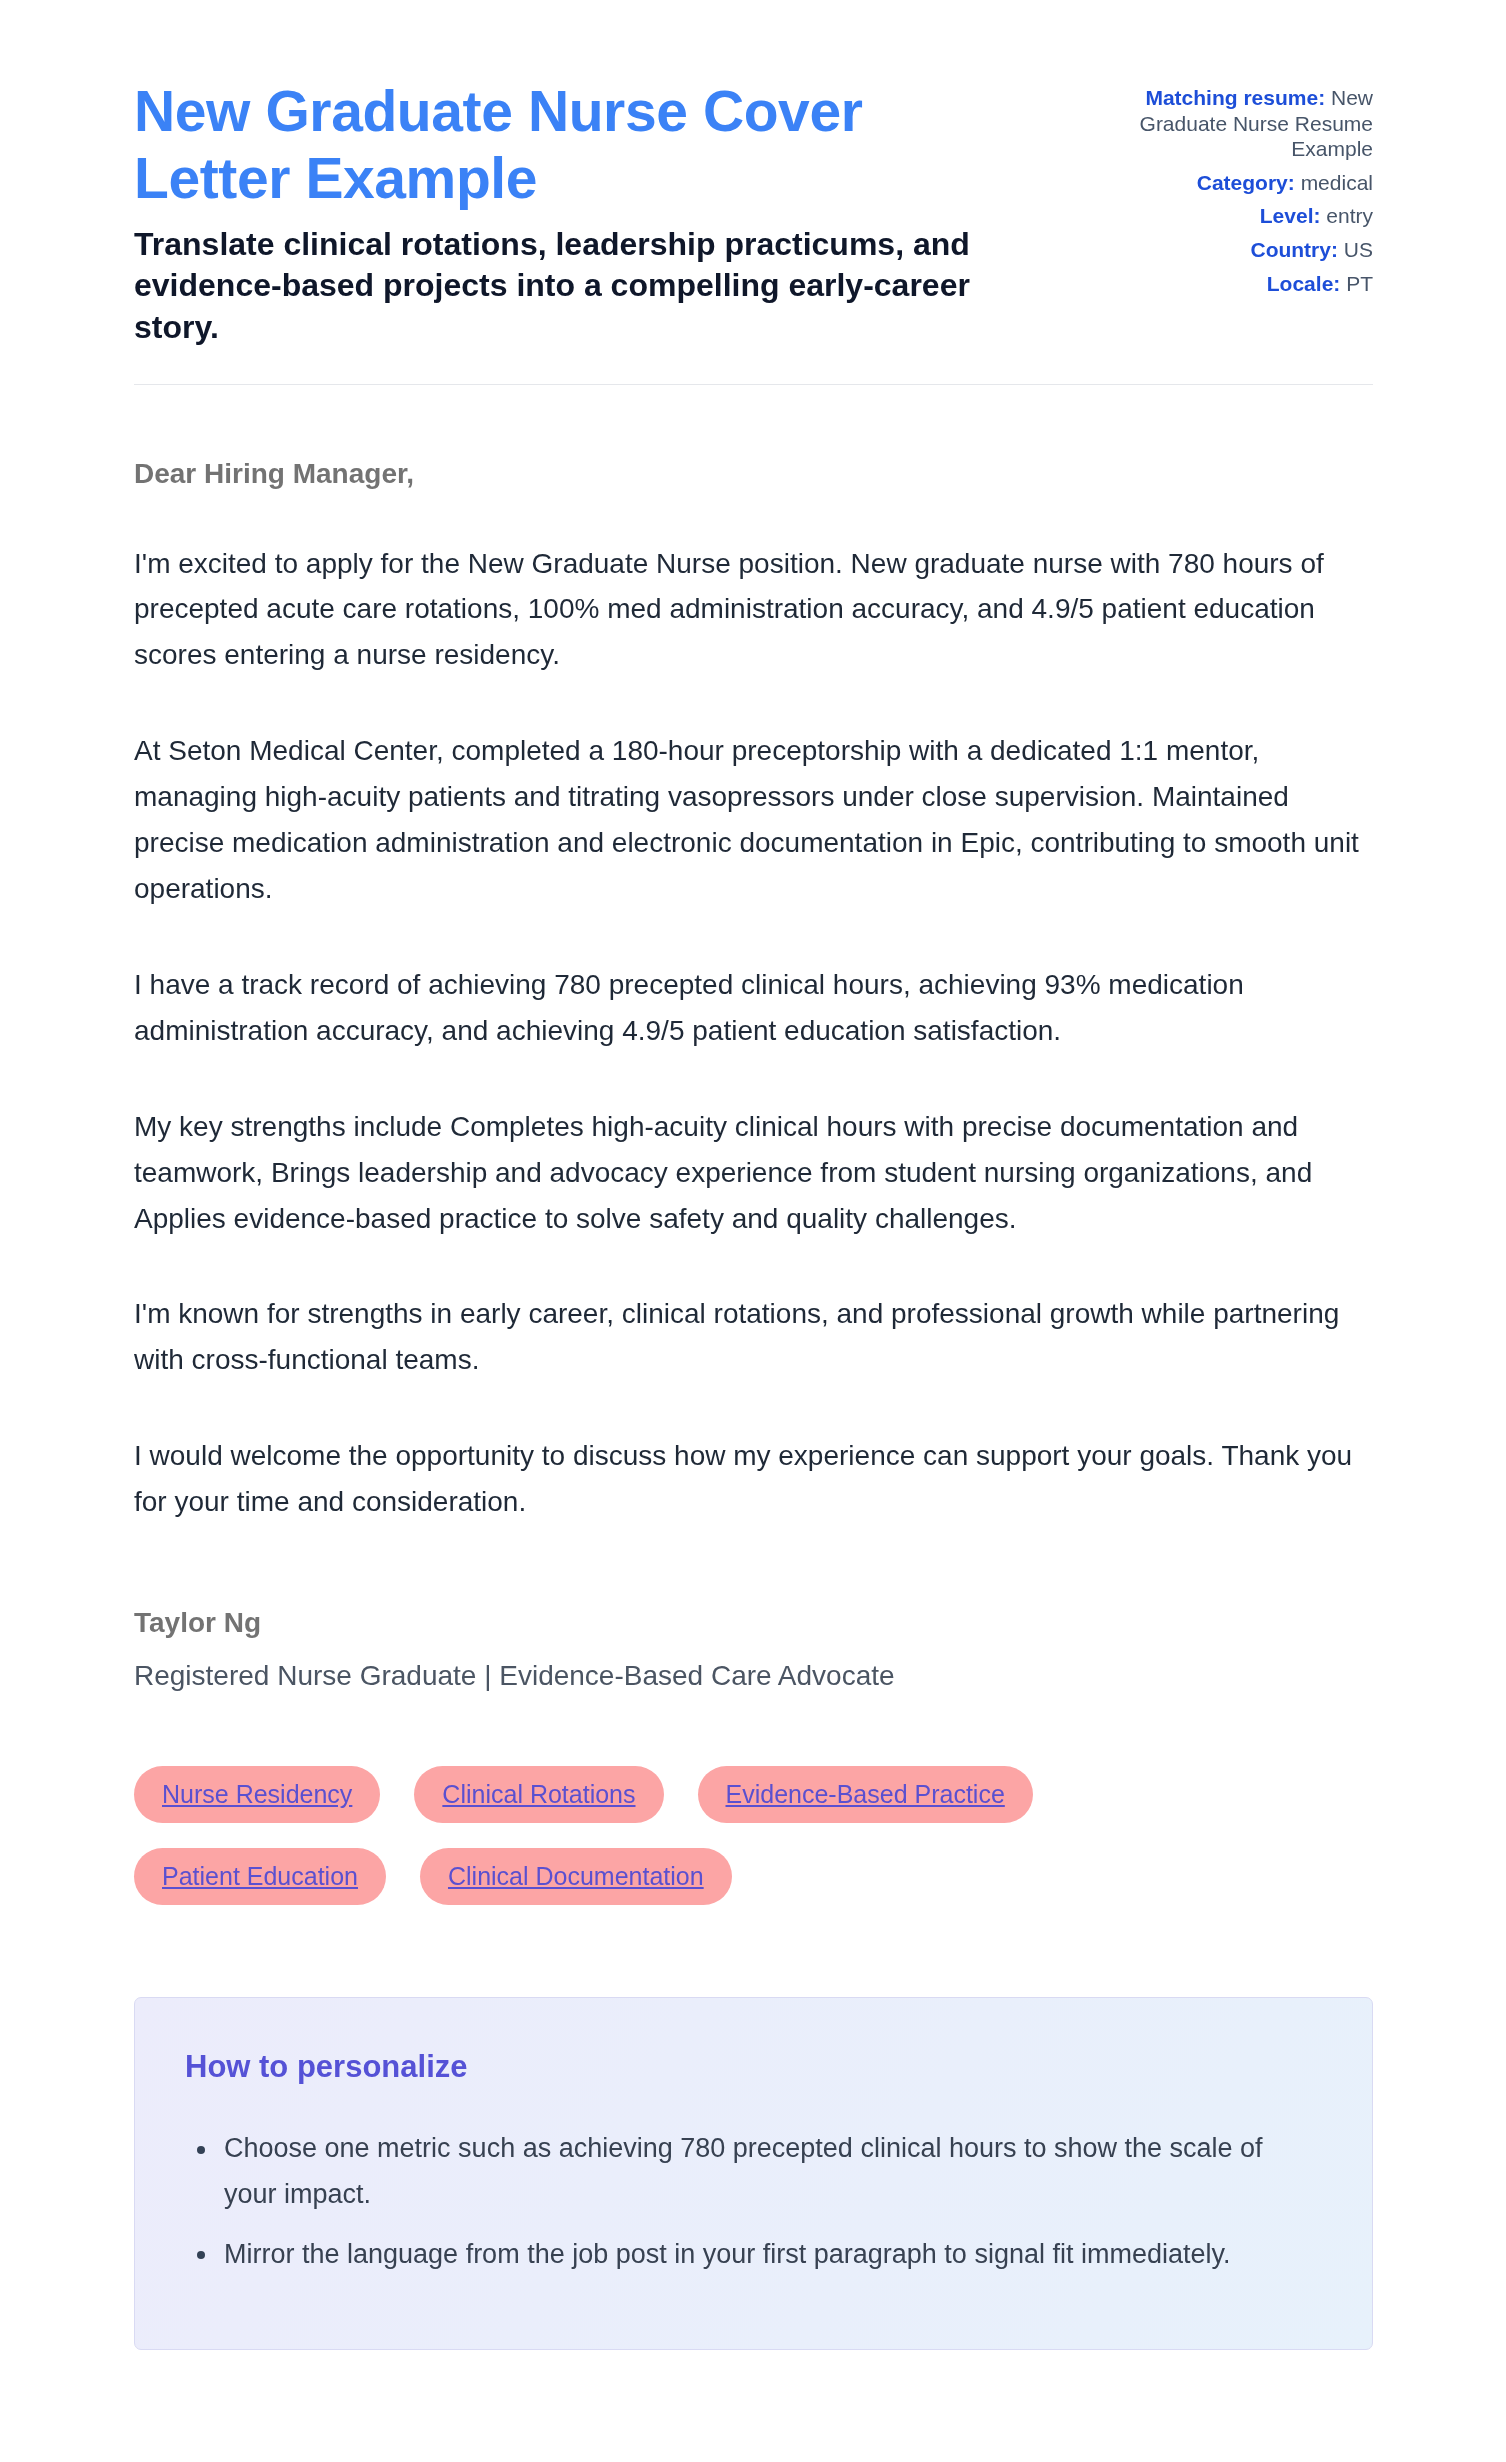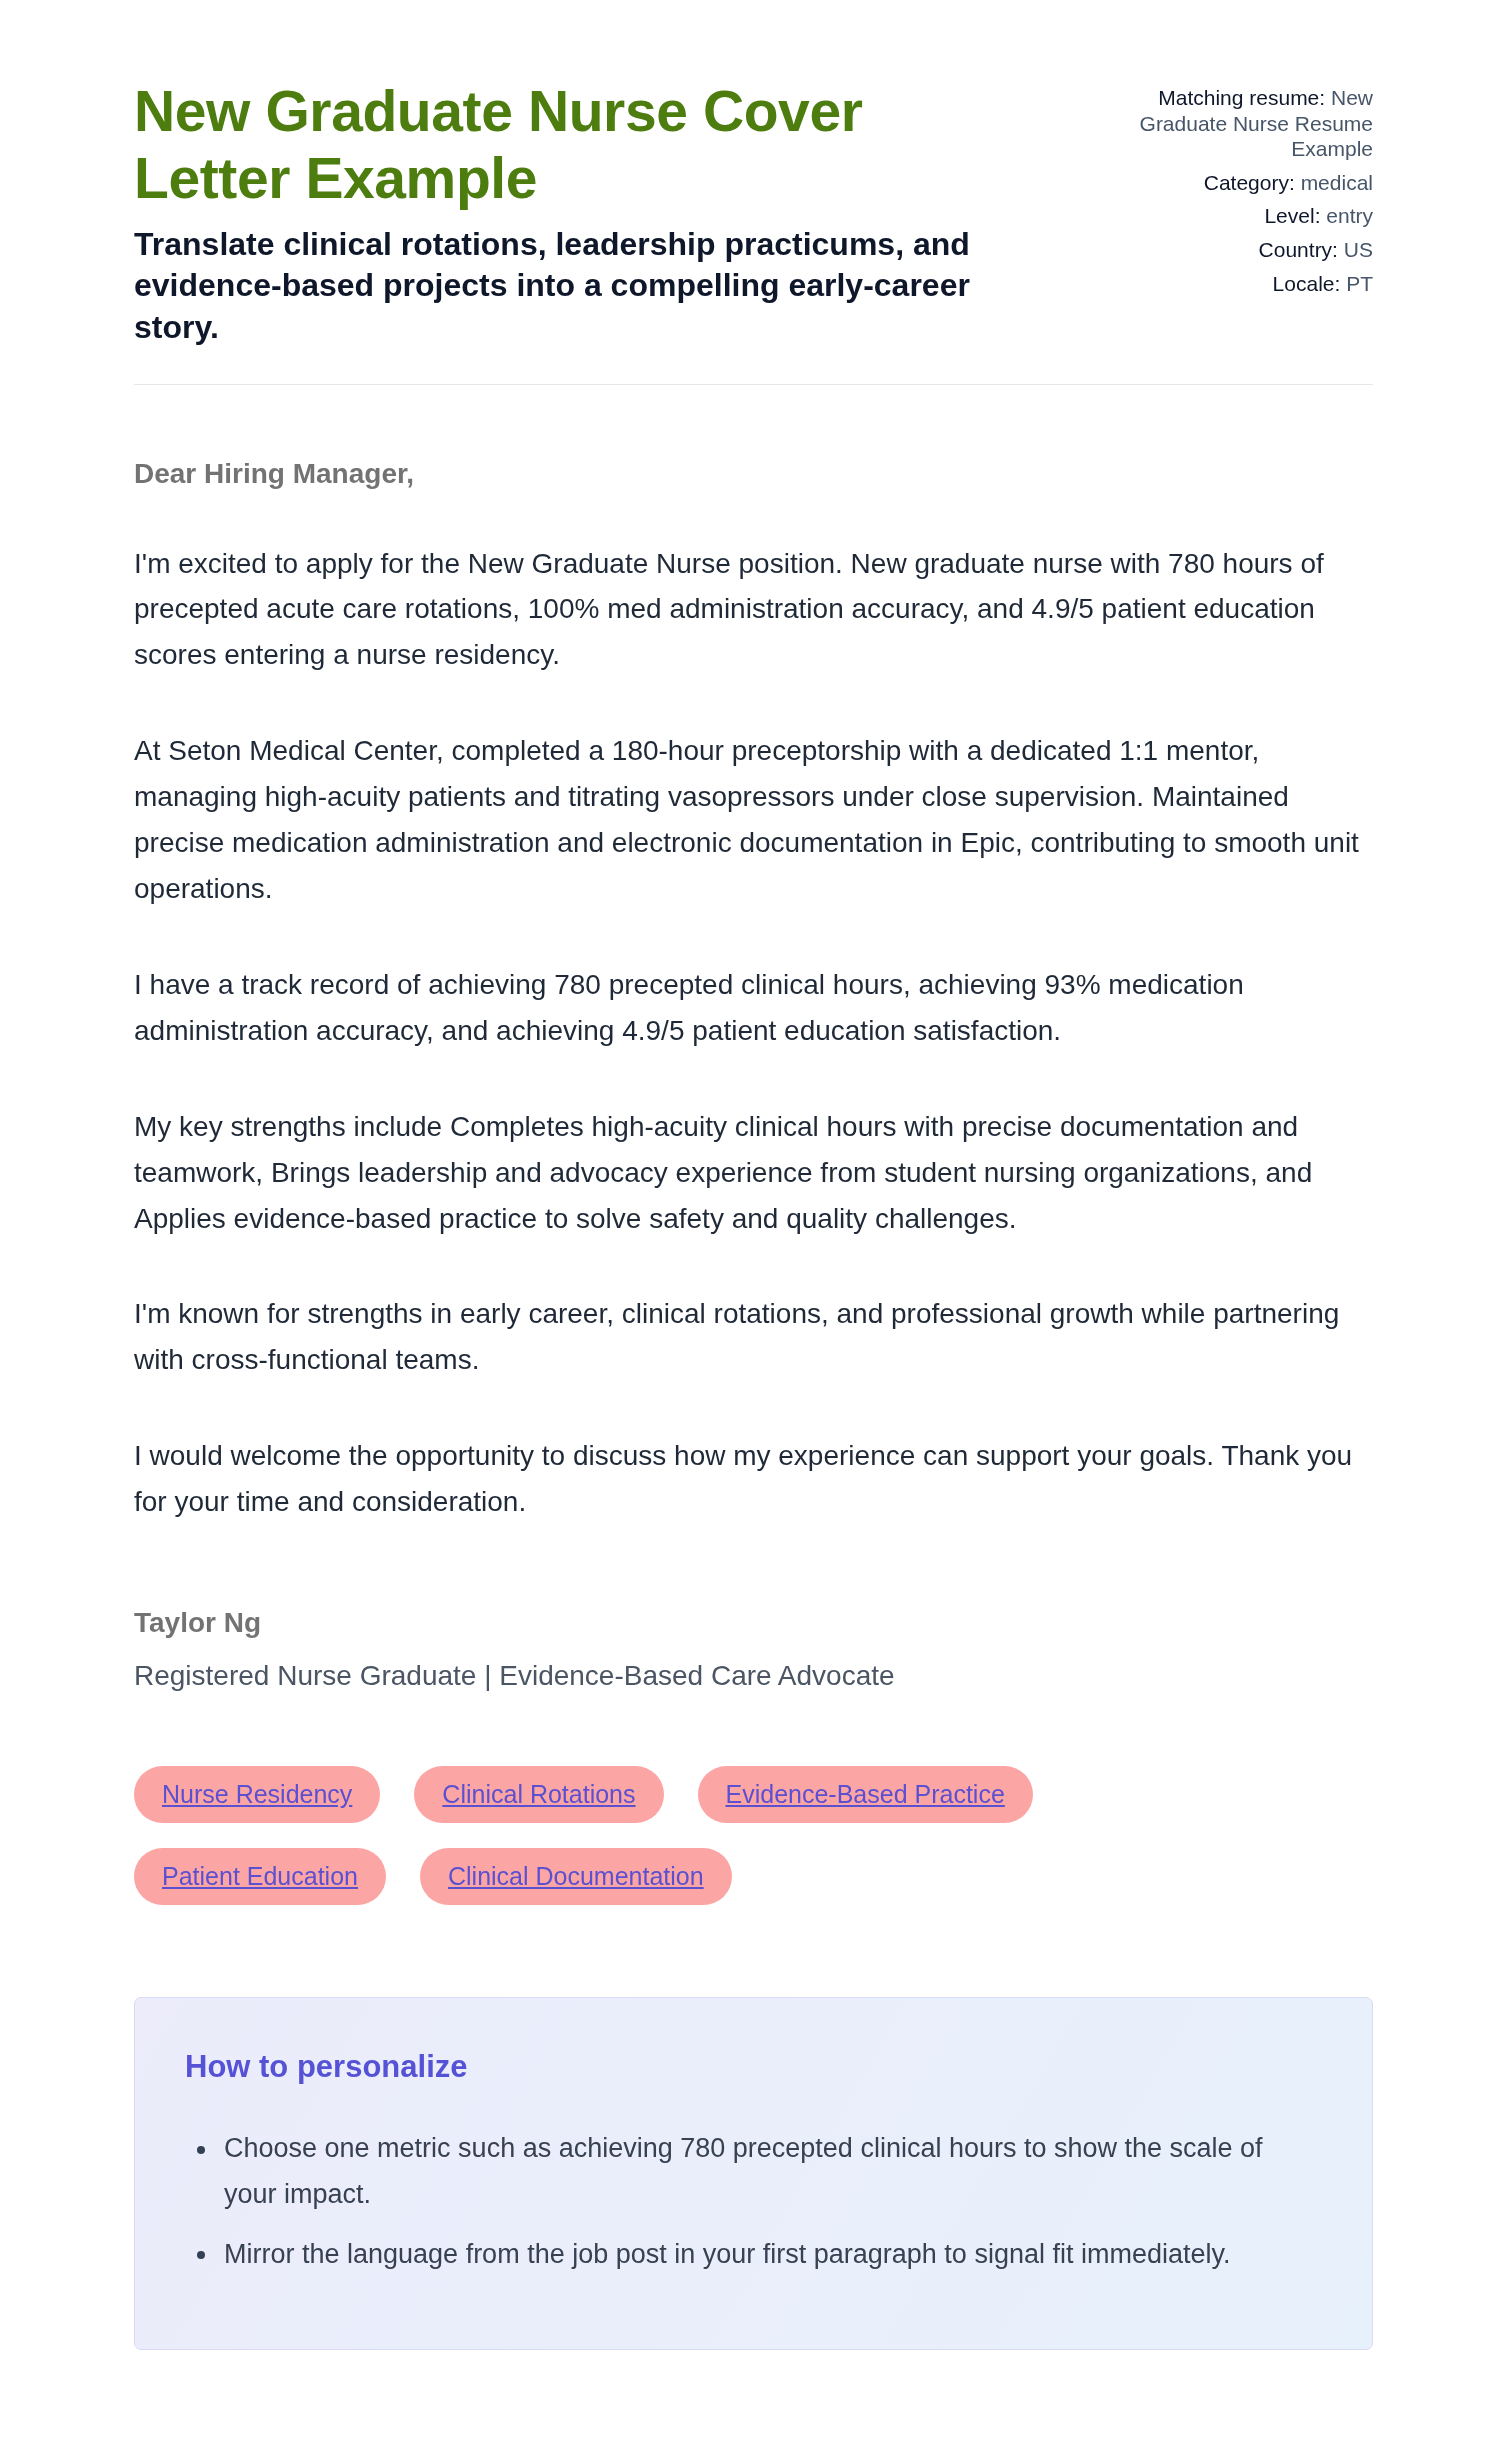"New Graduate Nurse Cover Letter" .page-title { color: #4d7c0f -> #3b82f6 }
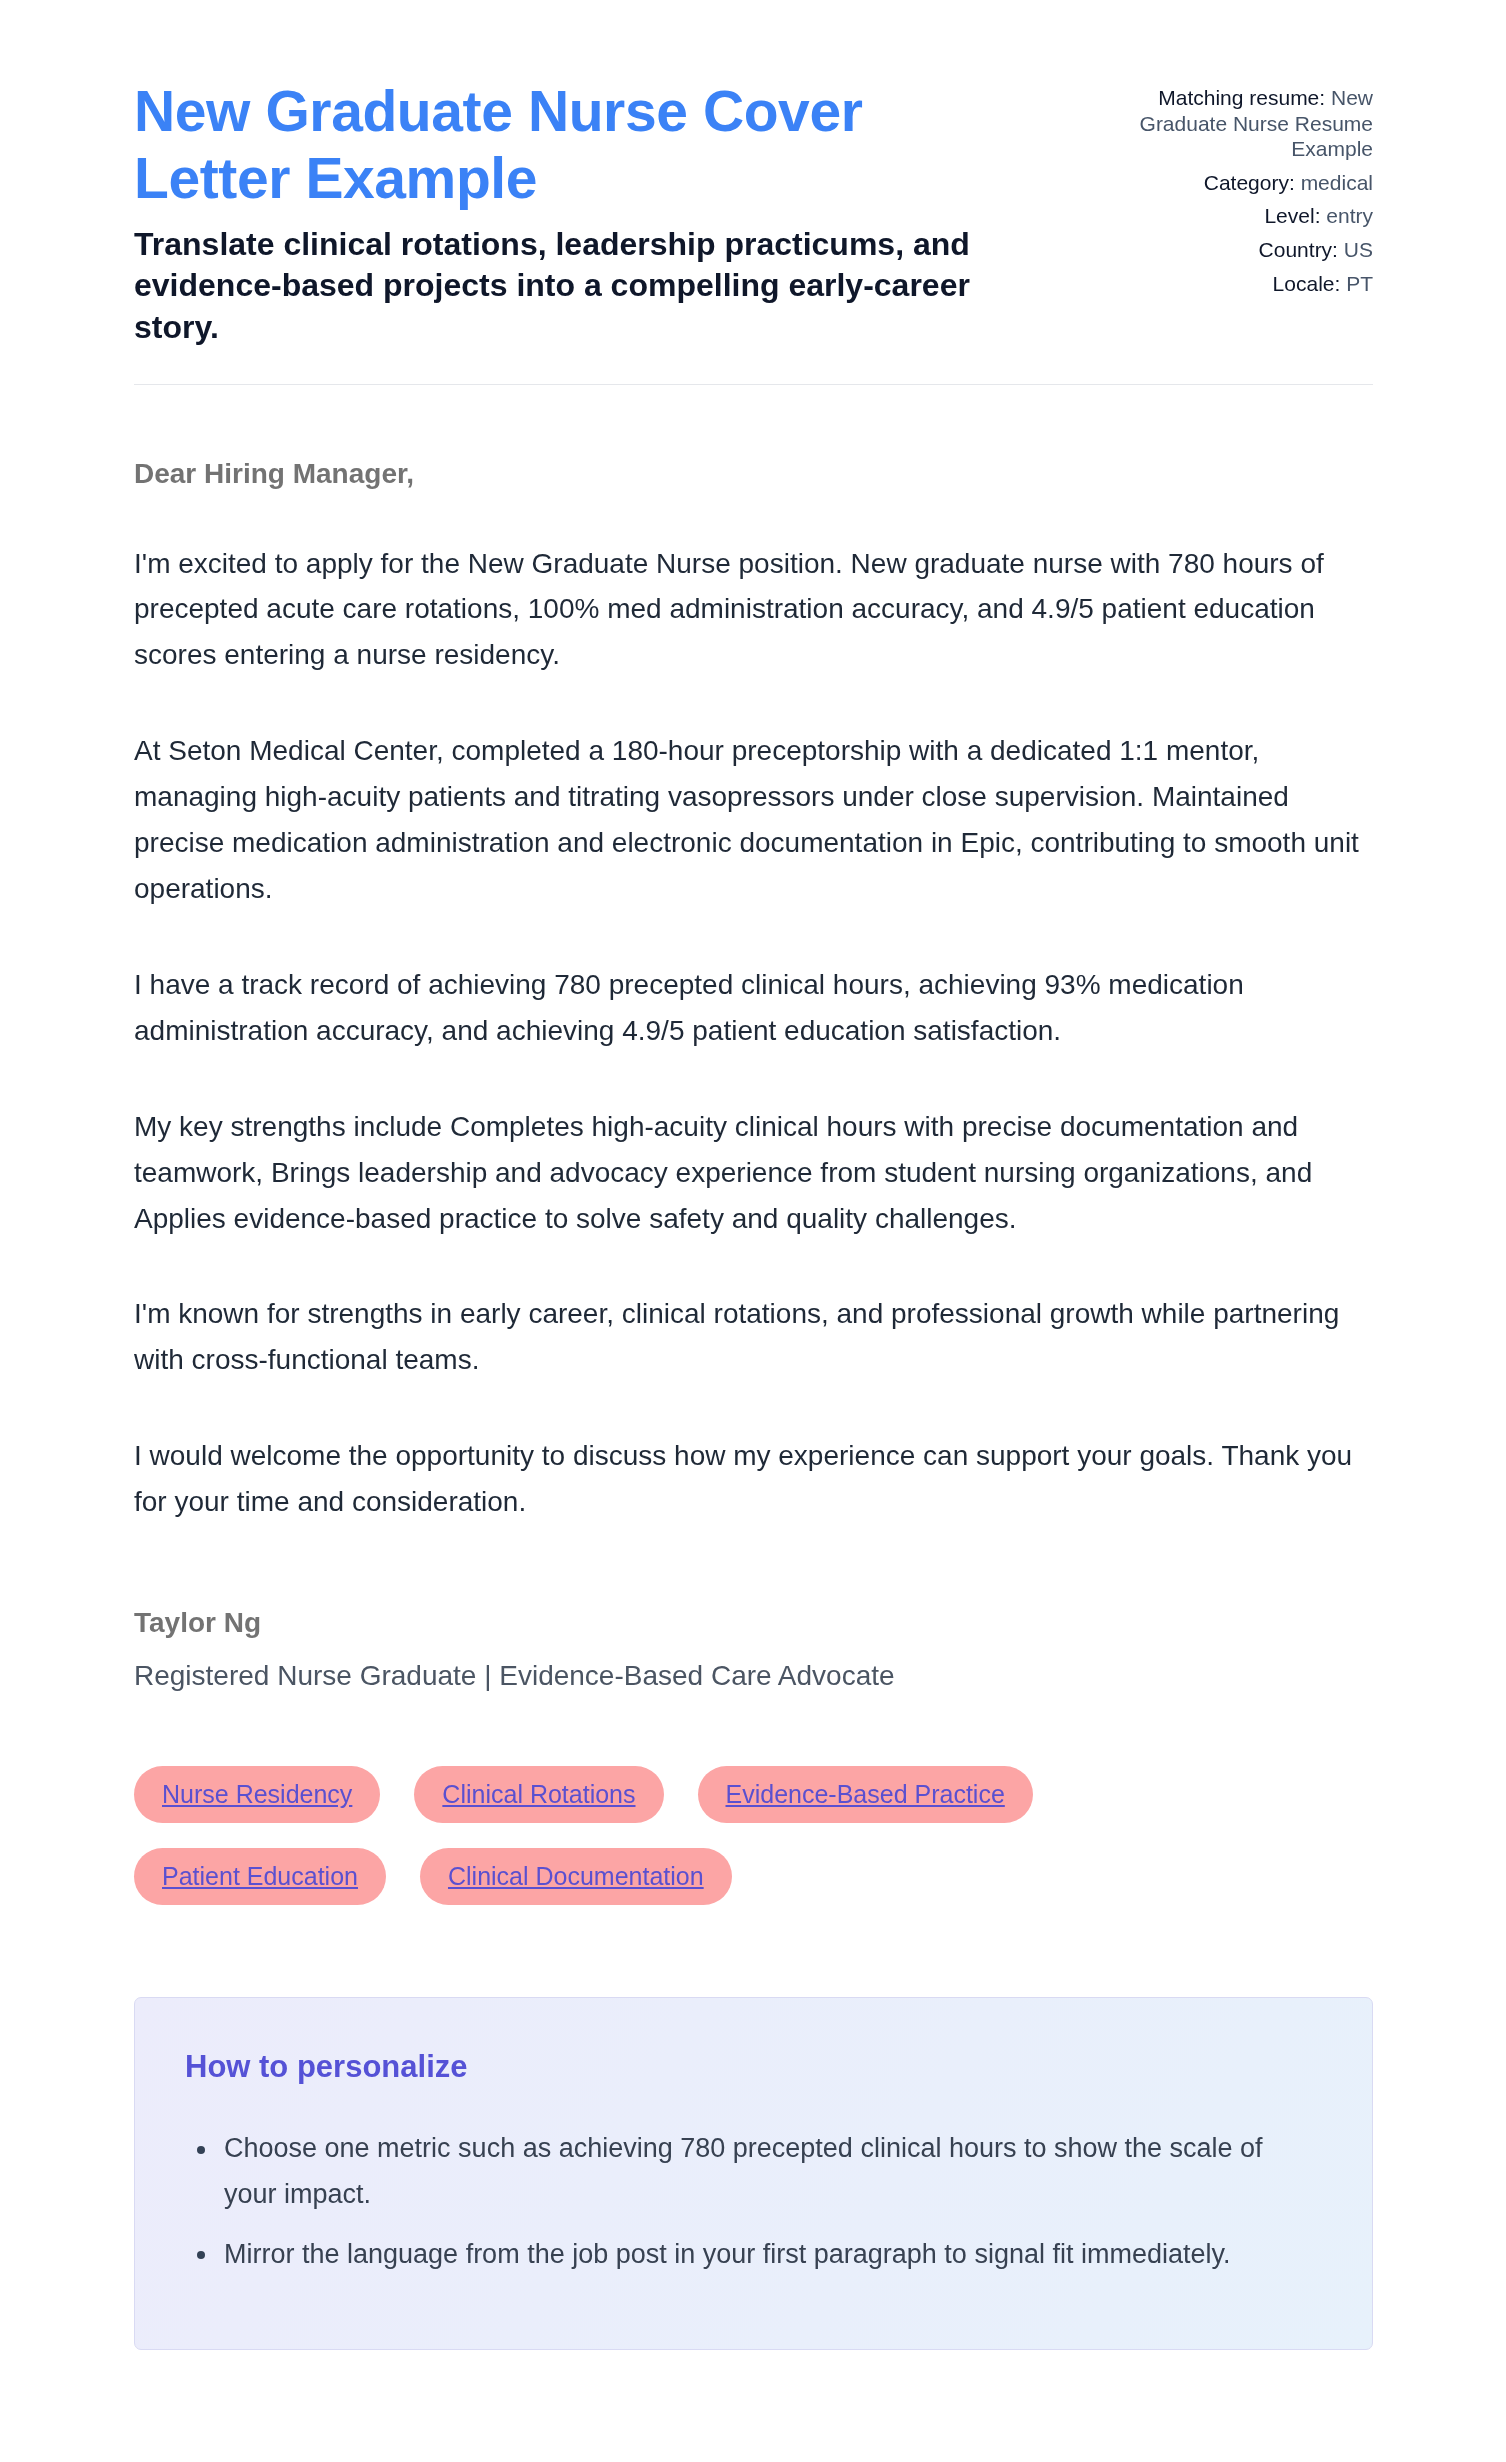"Matching resume:" .meta-label { color: #0f172a -> #1d4ed8; font-weight: 400 -> 700 }
